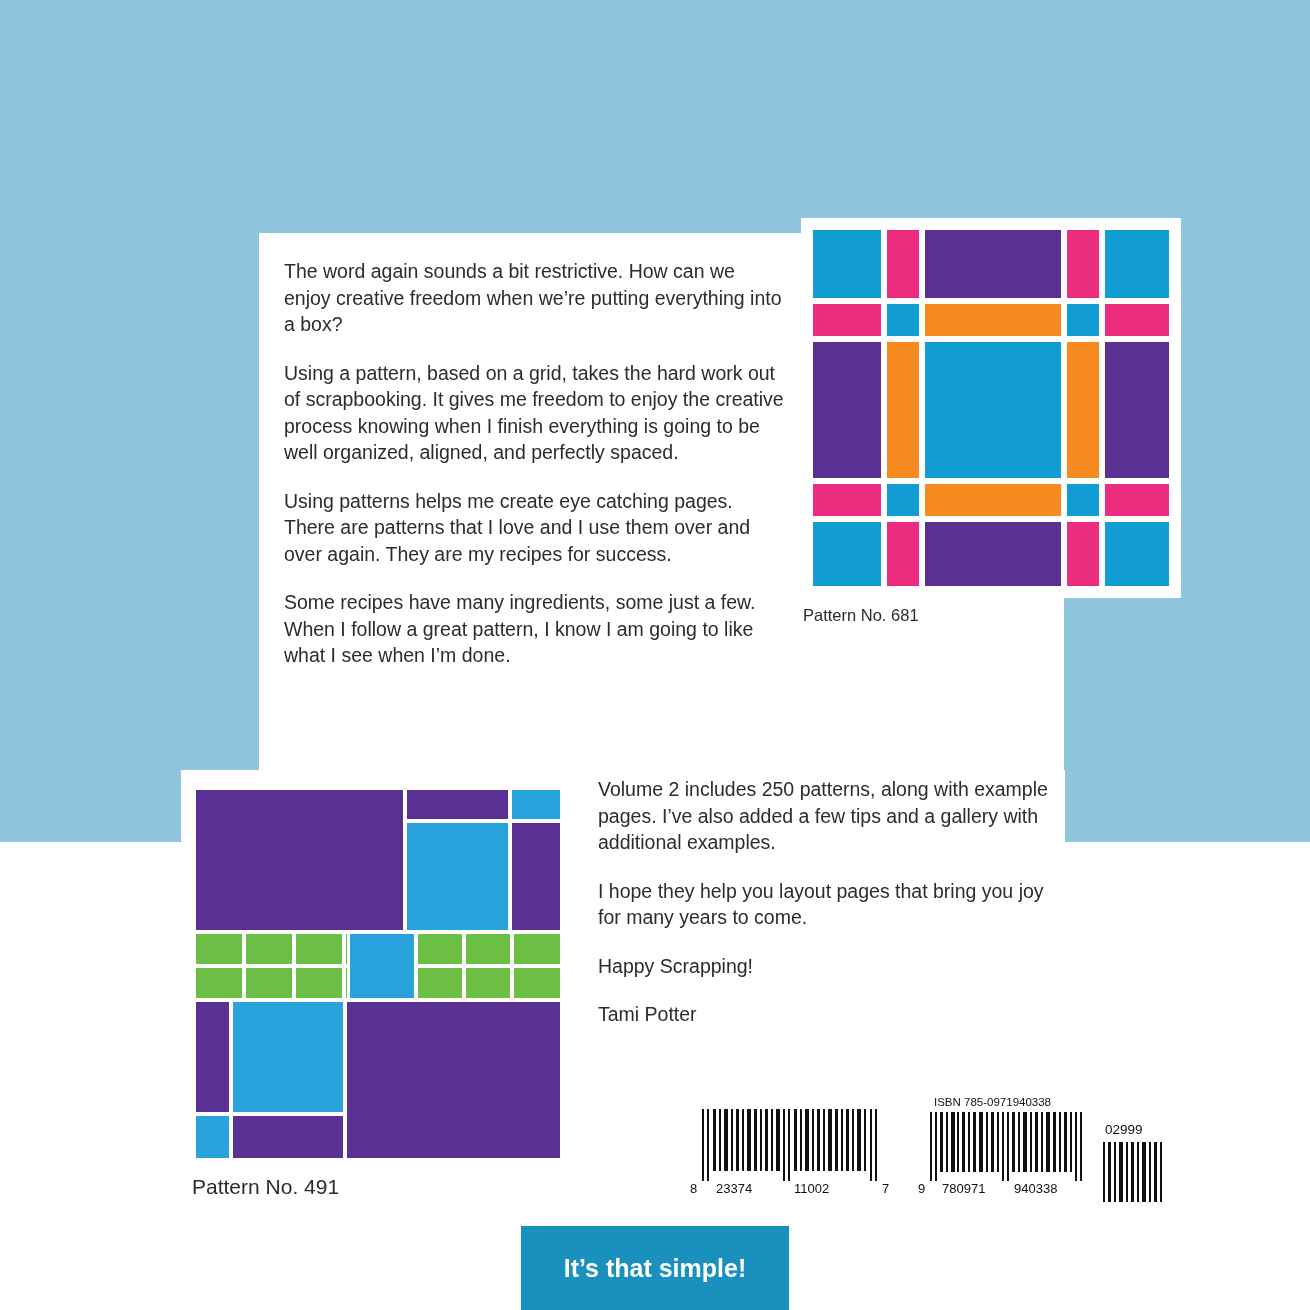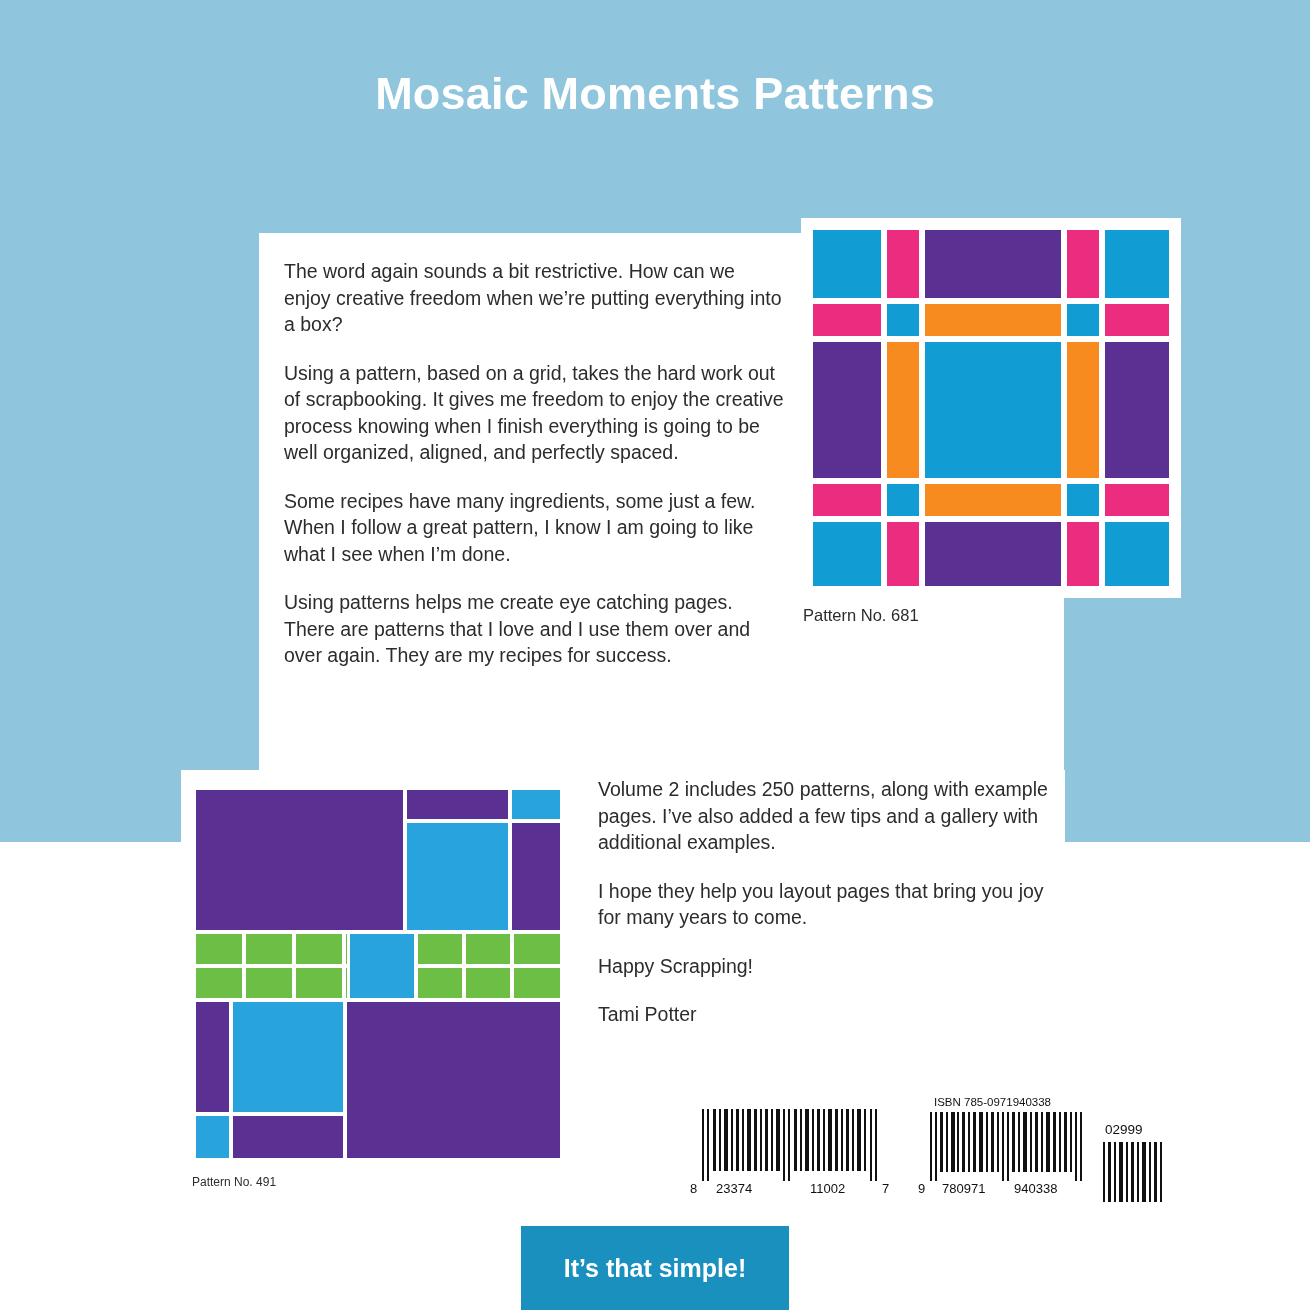"Mosaic Moments Patterns" div.title-main { html: <div>Mosaic Moments Patterns</div> -> none }
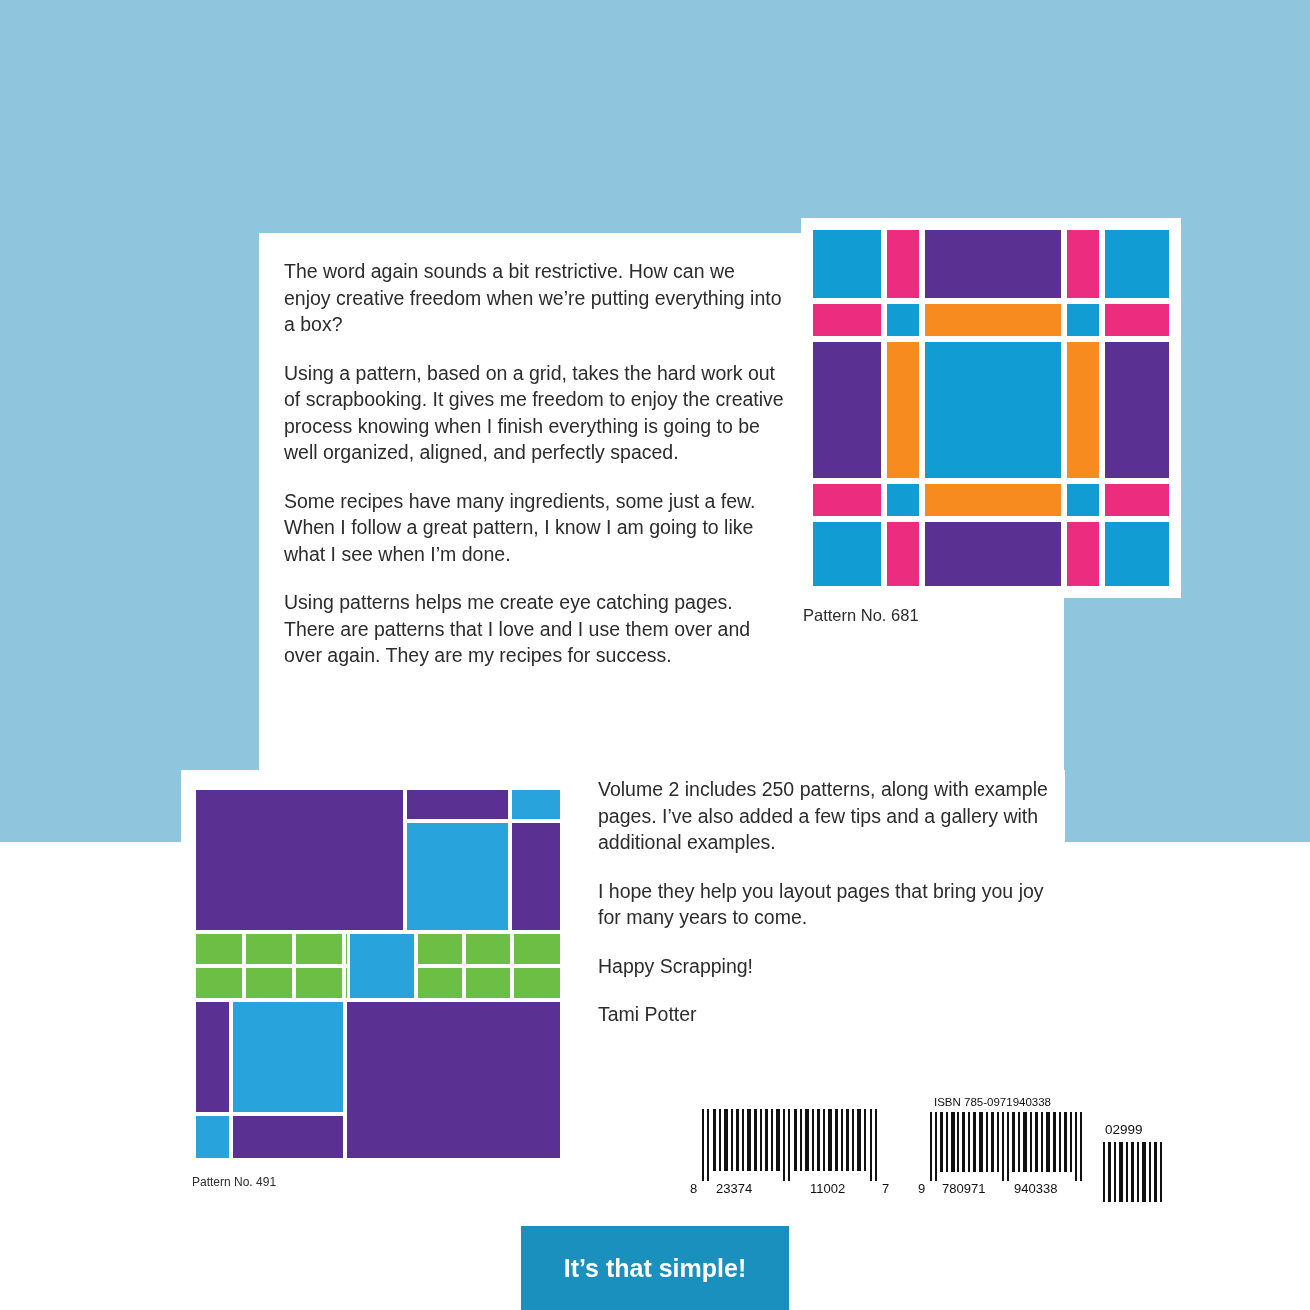"Some recipes have many ingredients," p { order: before "Using patterns helps me create" -> after "Using patterns helps me create" }
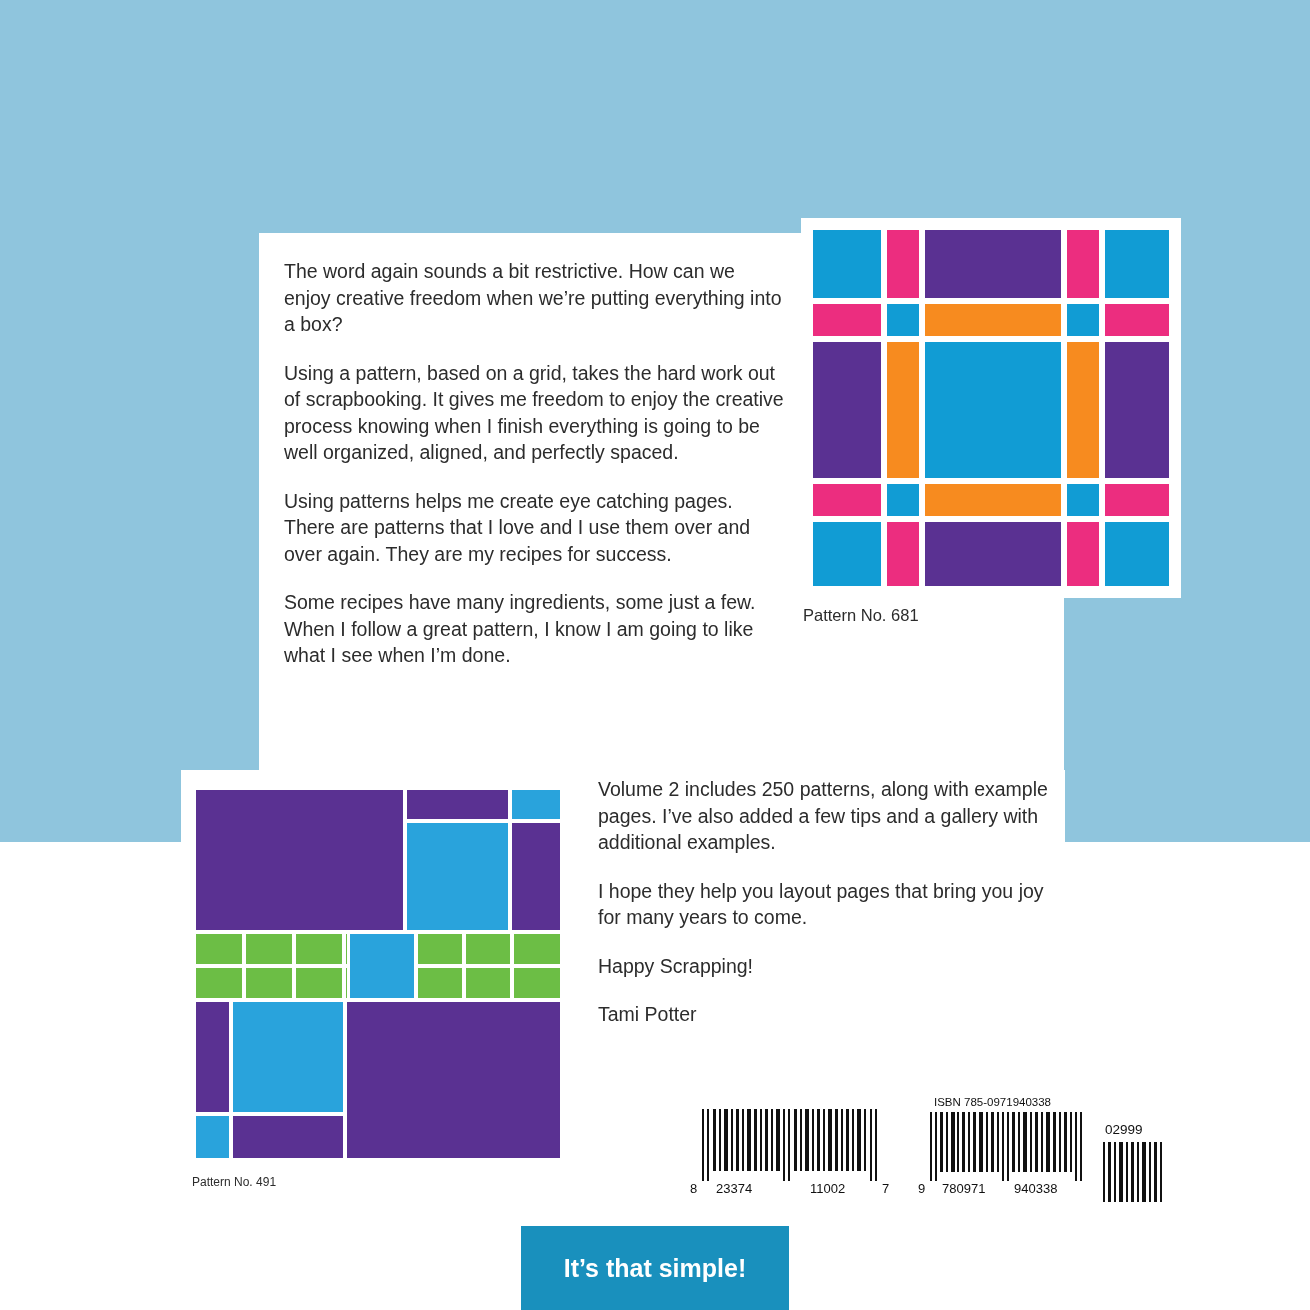"Pattern No. 491" .caption491 { font-size: 12px -> 21px }
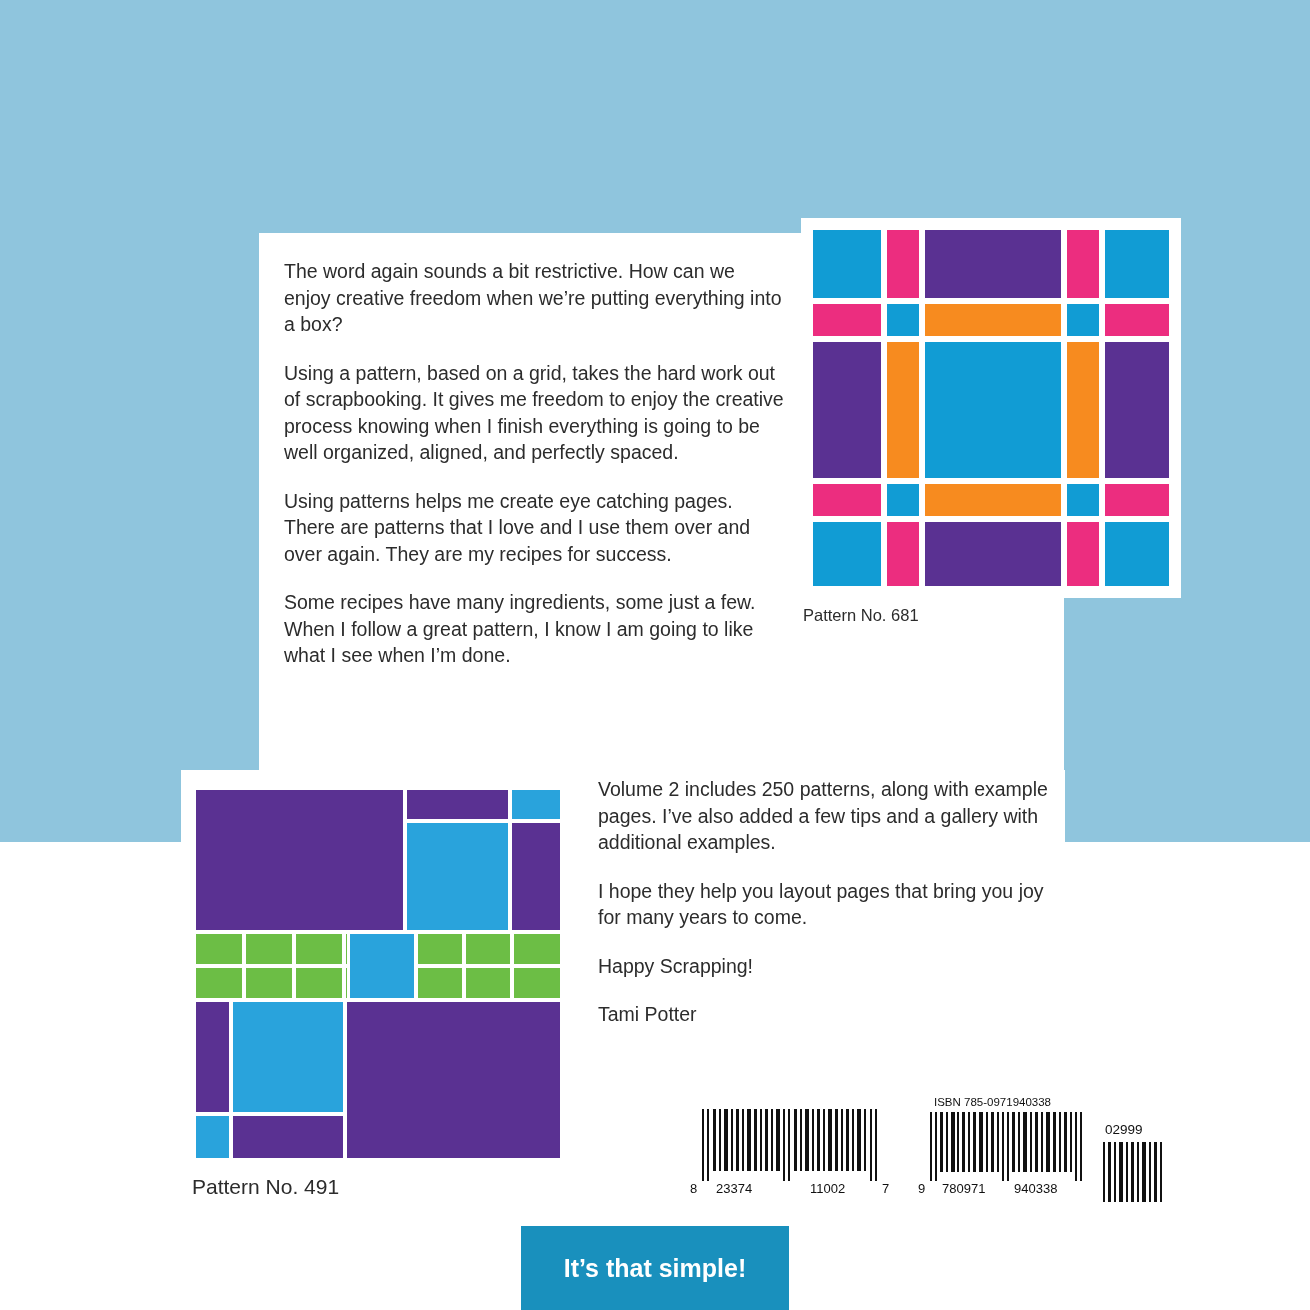"11002" span { margin-left: 16px -> none }
